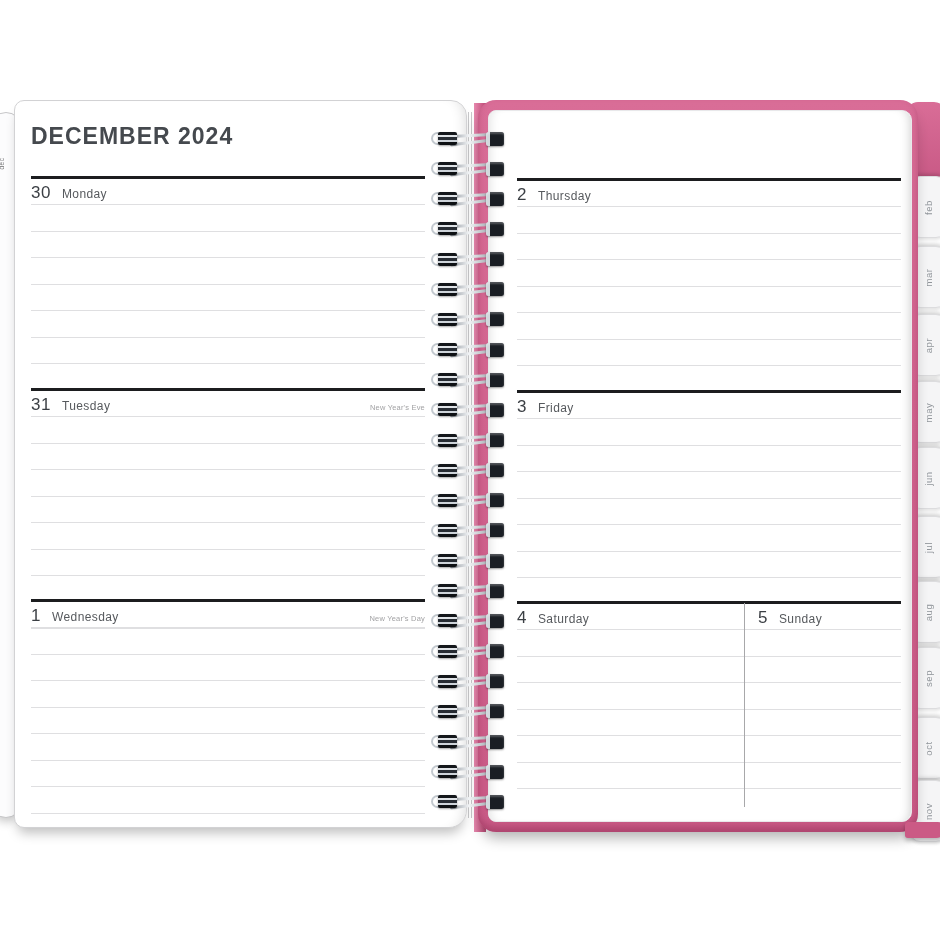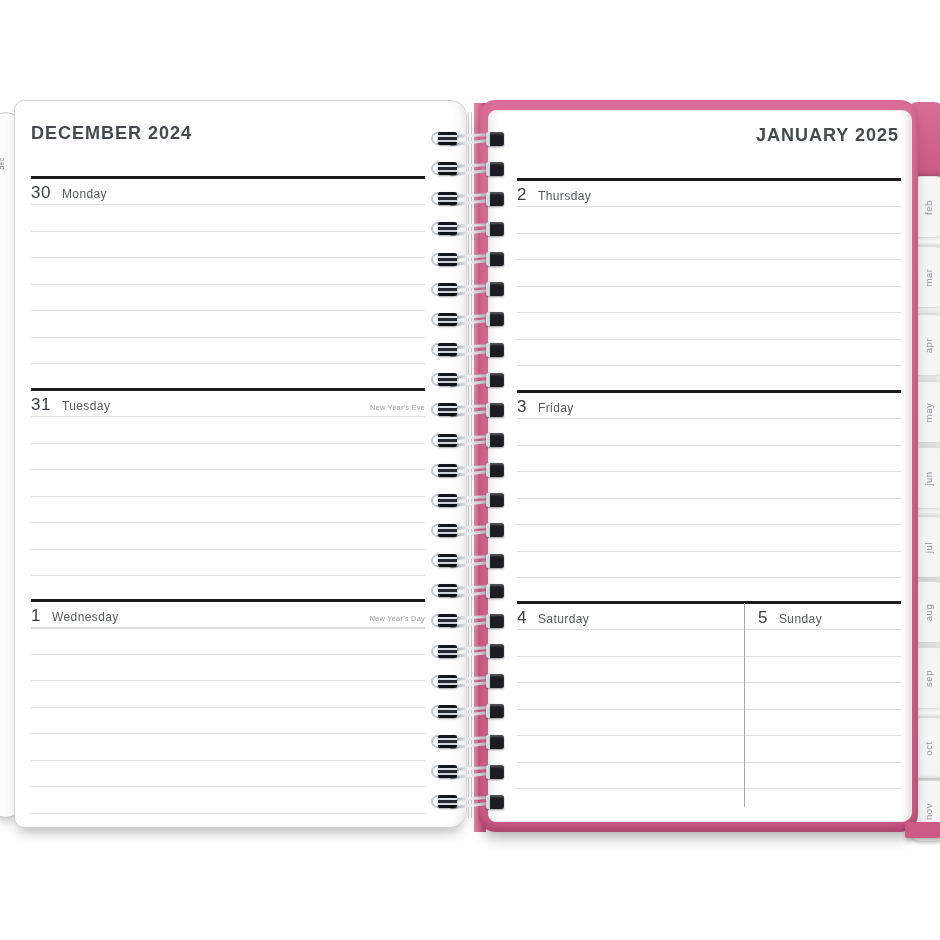"DECEMBER 2024" .month-title { font-size: 18px -> 23px }
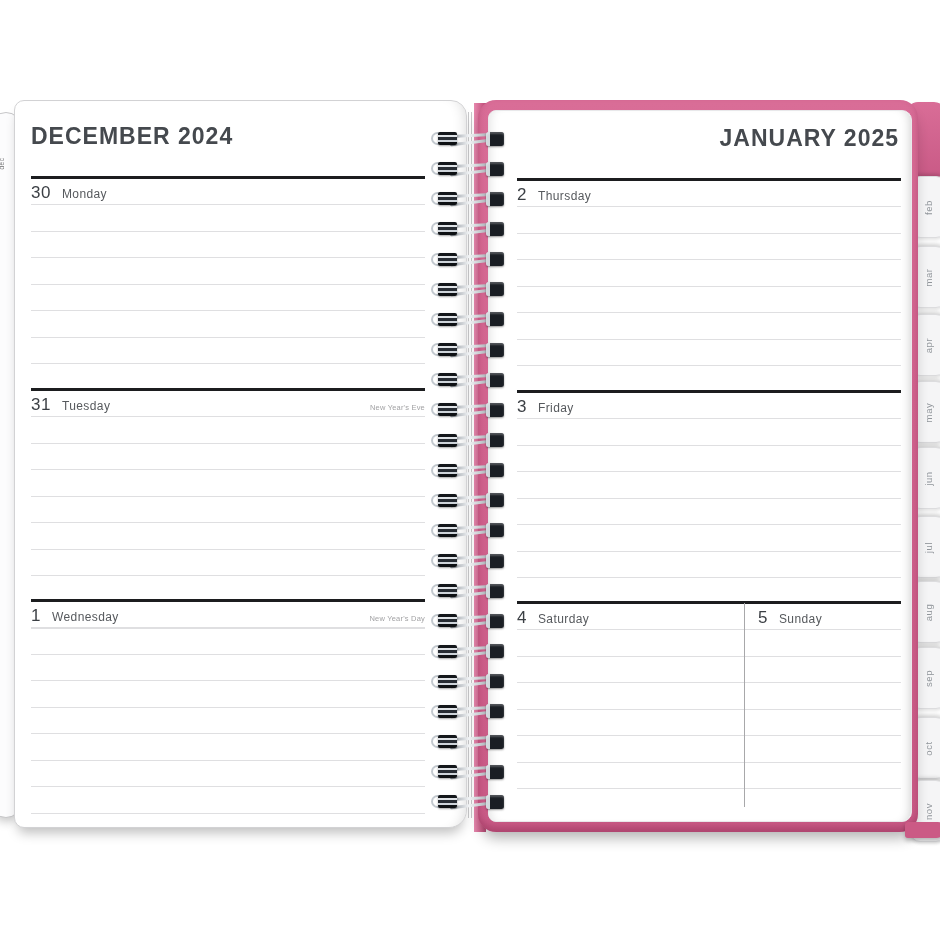"JANUARY 2025" div.month-title { html: <div>JANUARY 2025</div> -> none }
